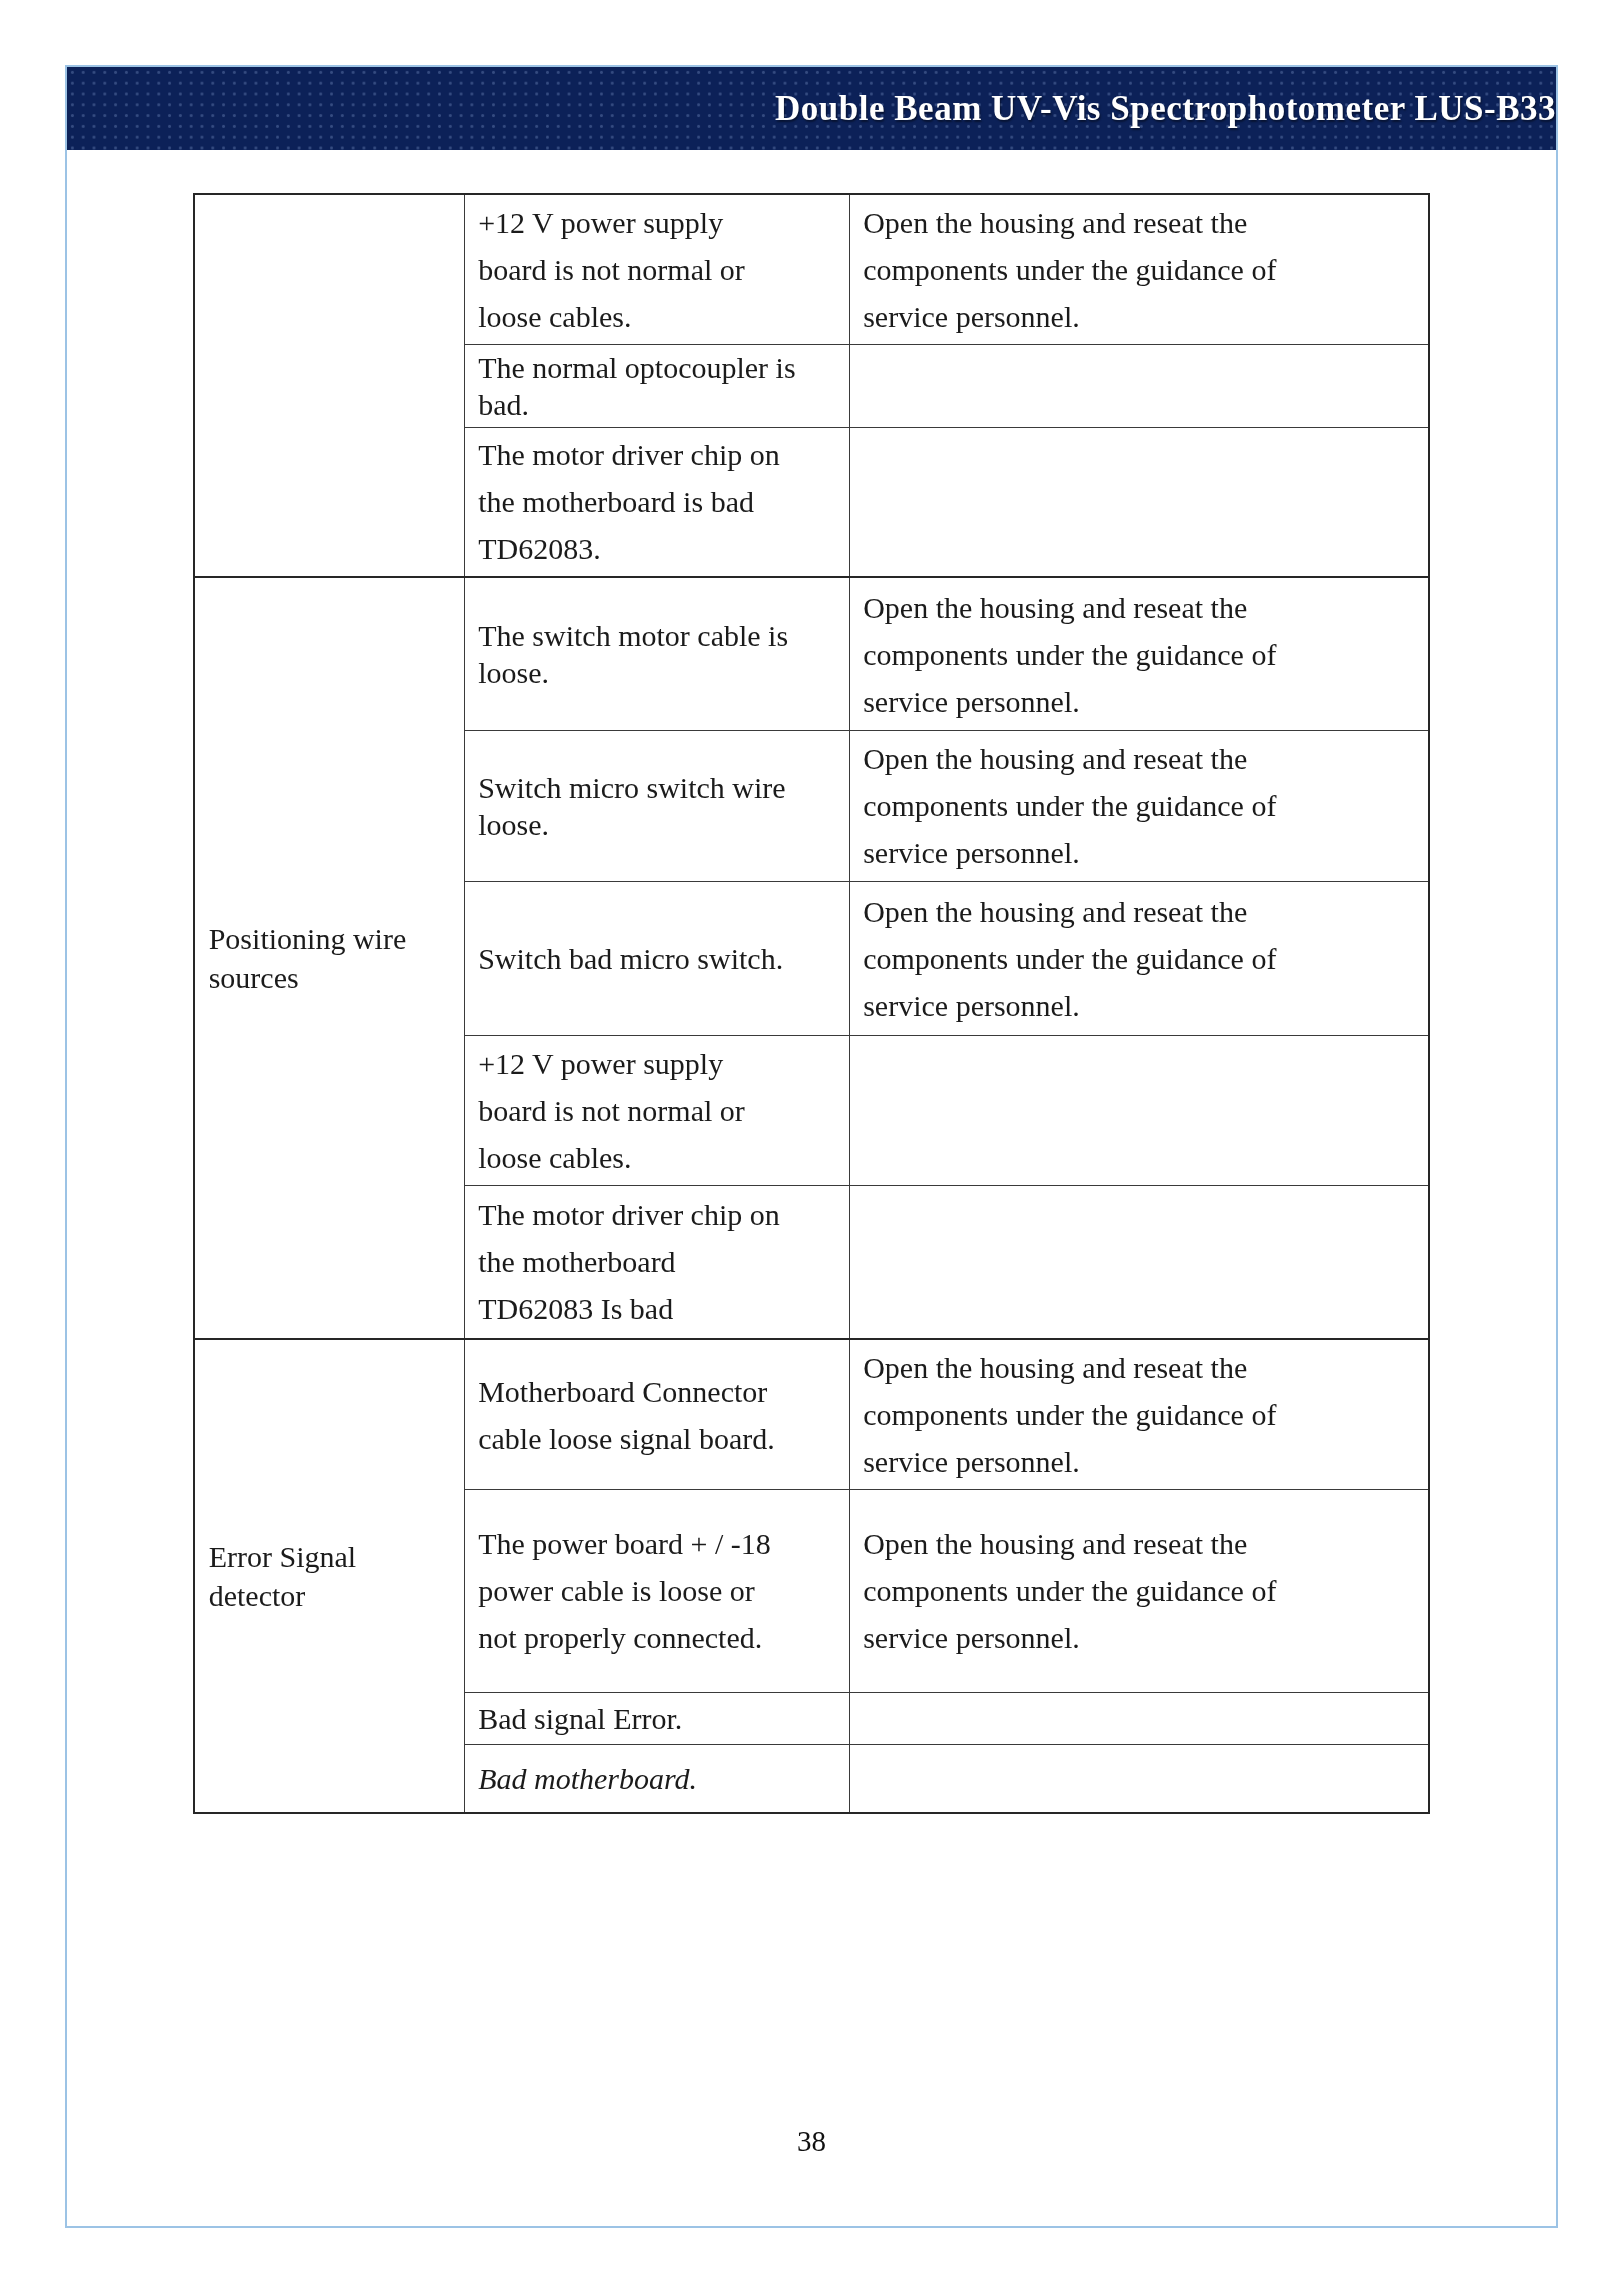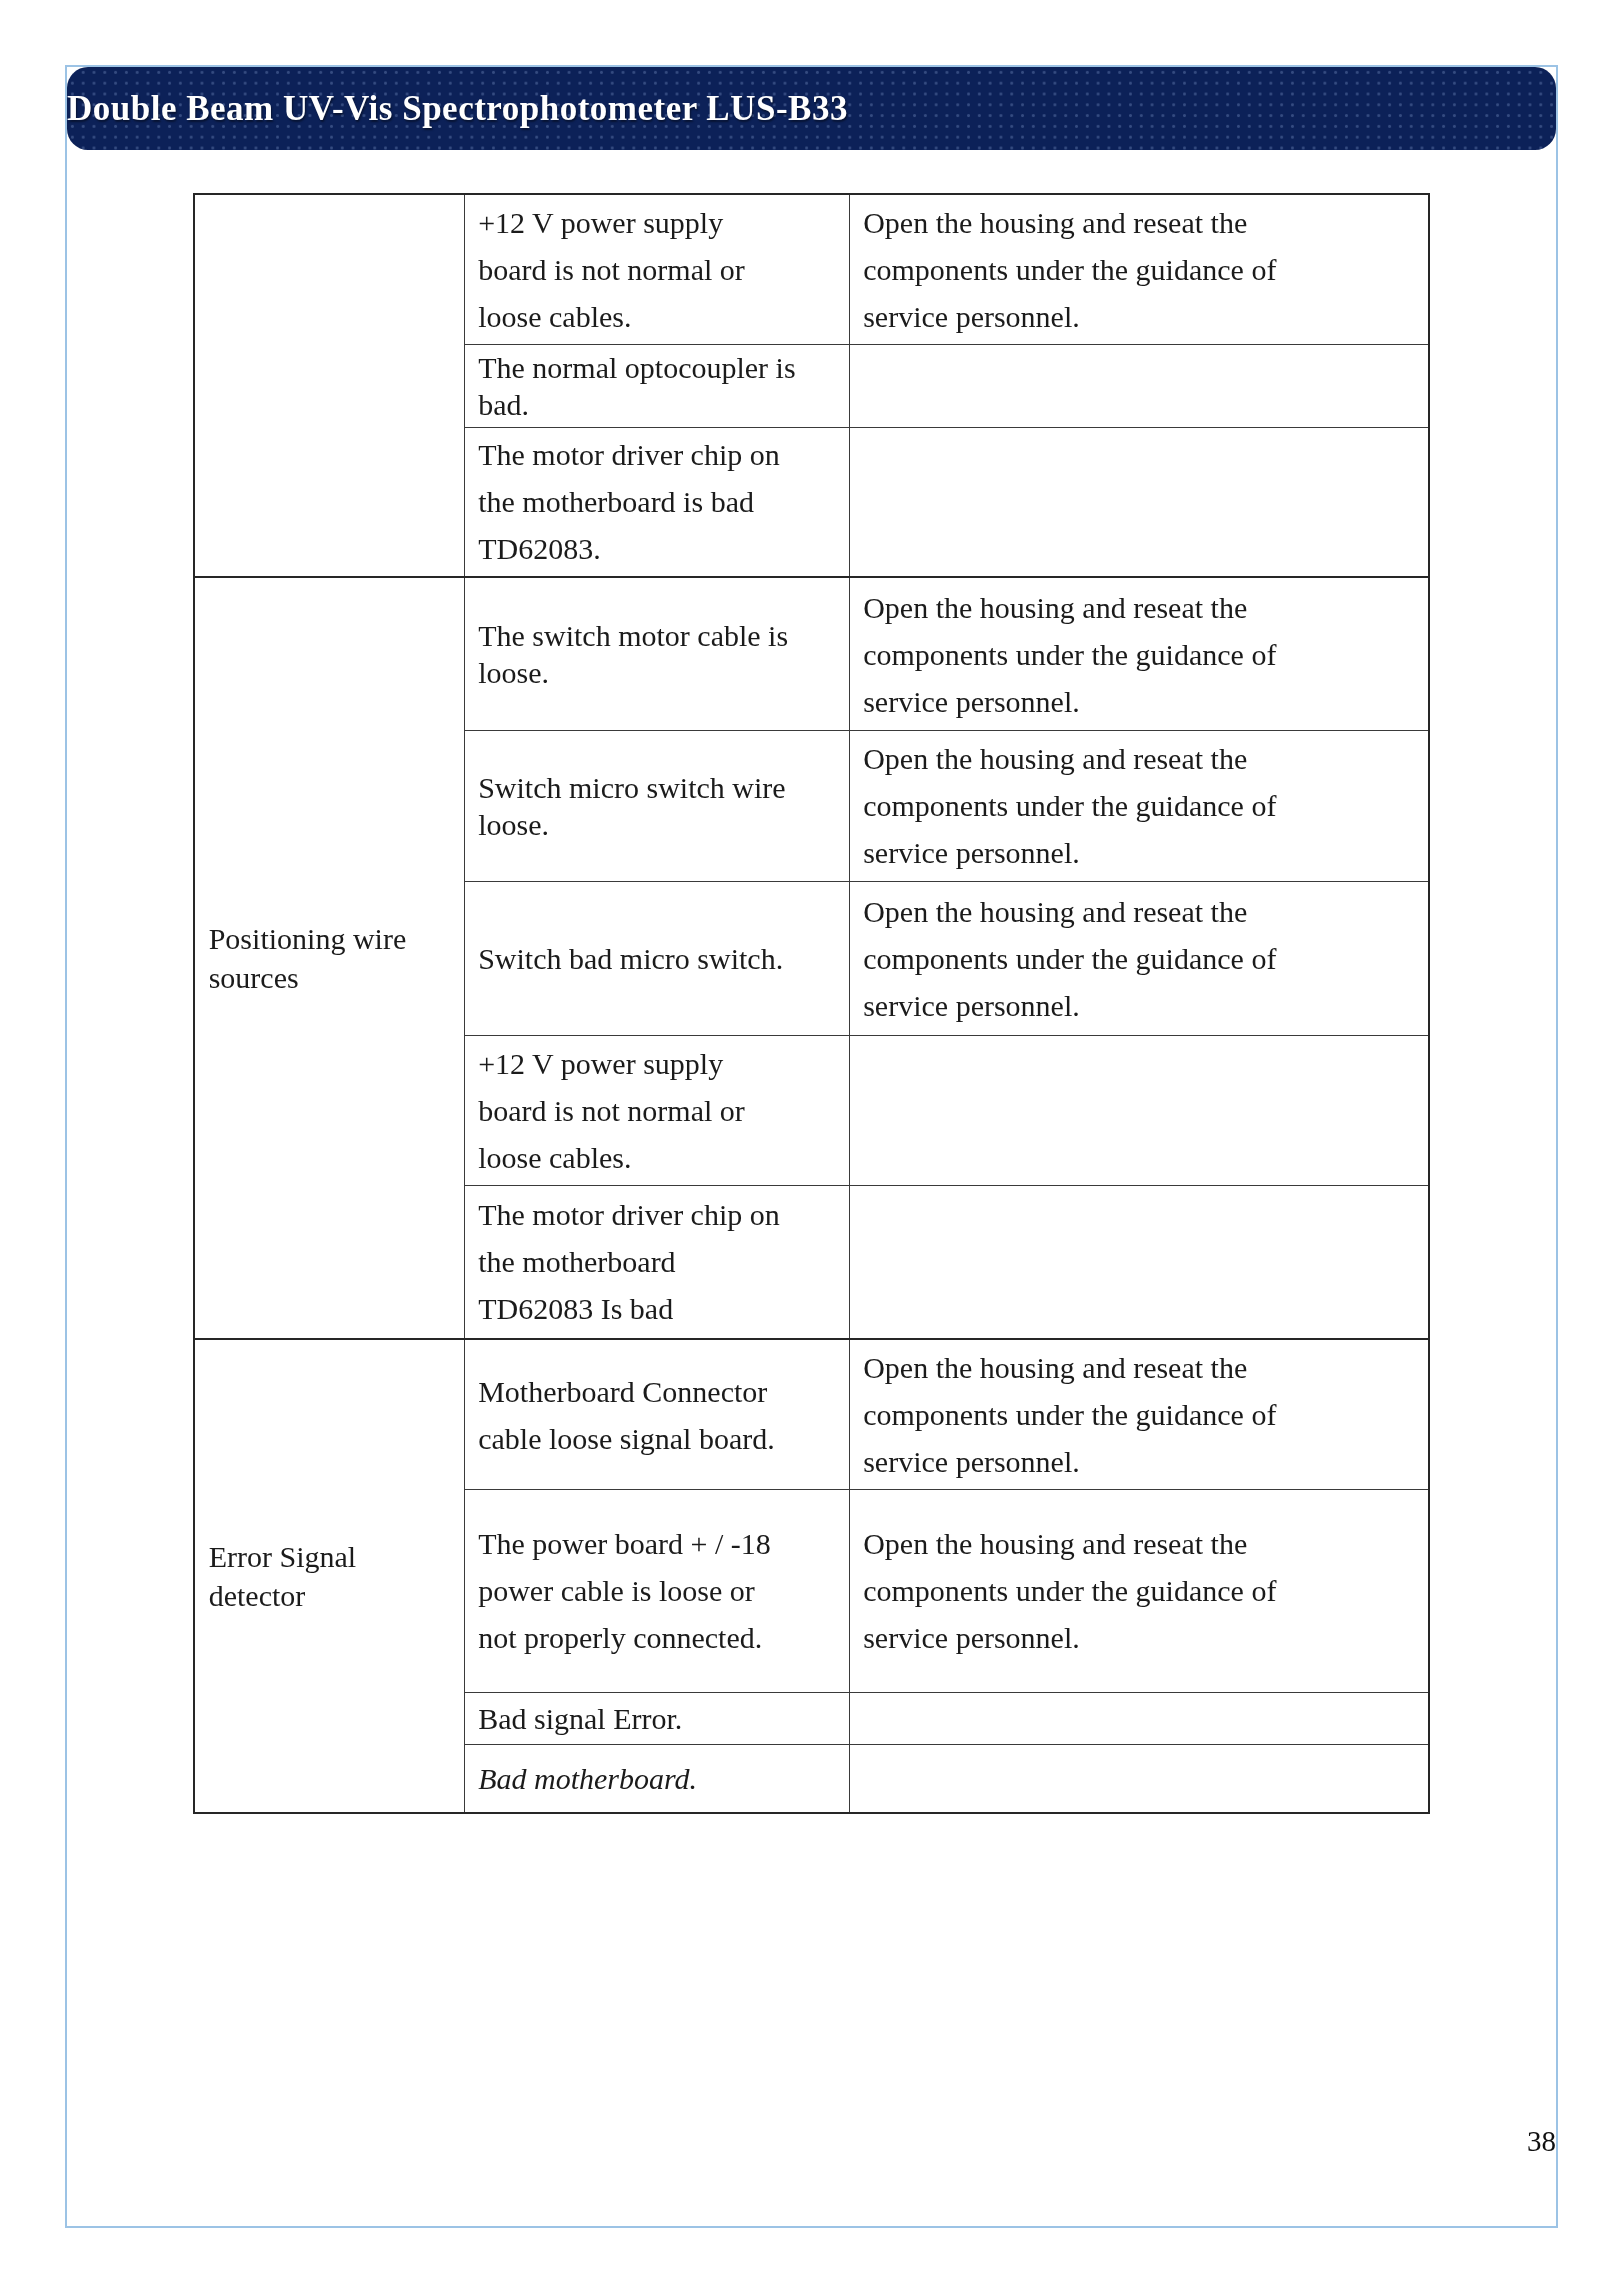"Double Beam UV-Vis Spectrophotometer" .title-bar { border-radius: 21px -> none; justify-content: flex-start -> flex-end }
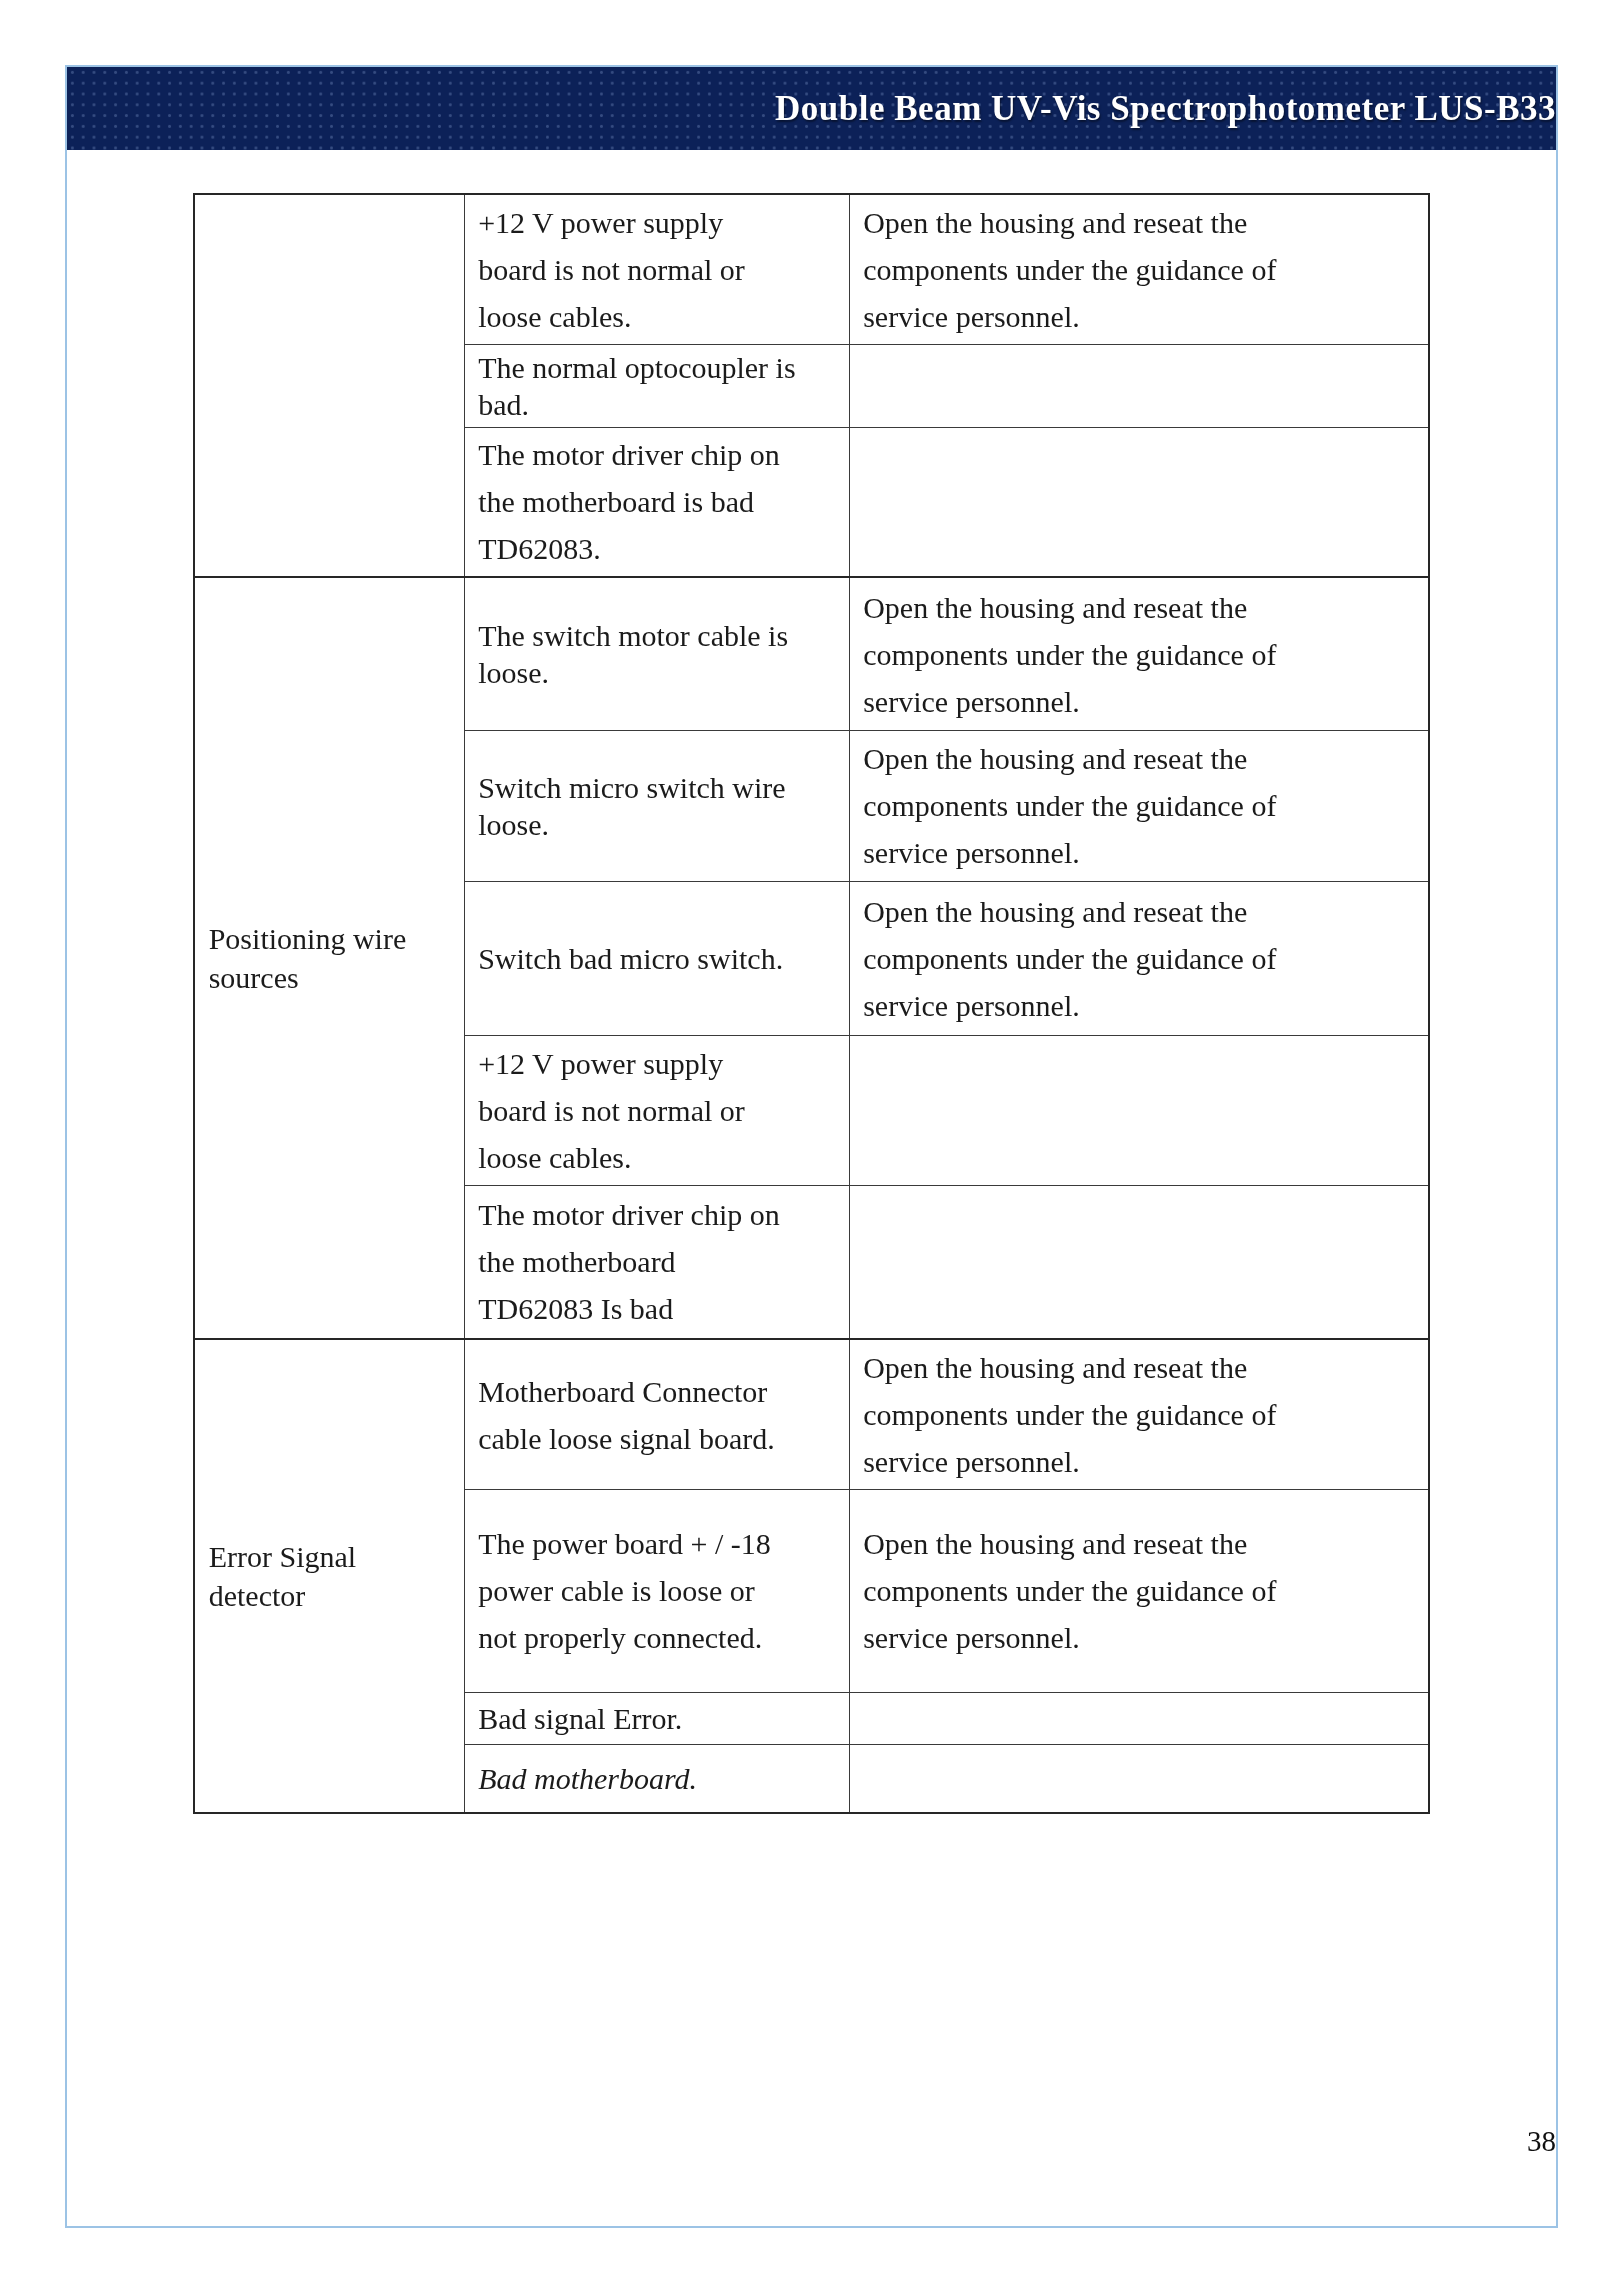"38" .page-number { text-align: right -> center }
